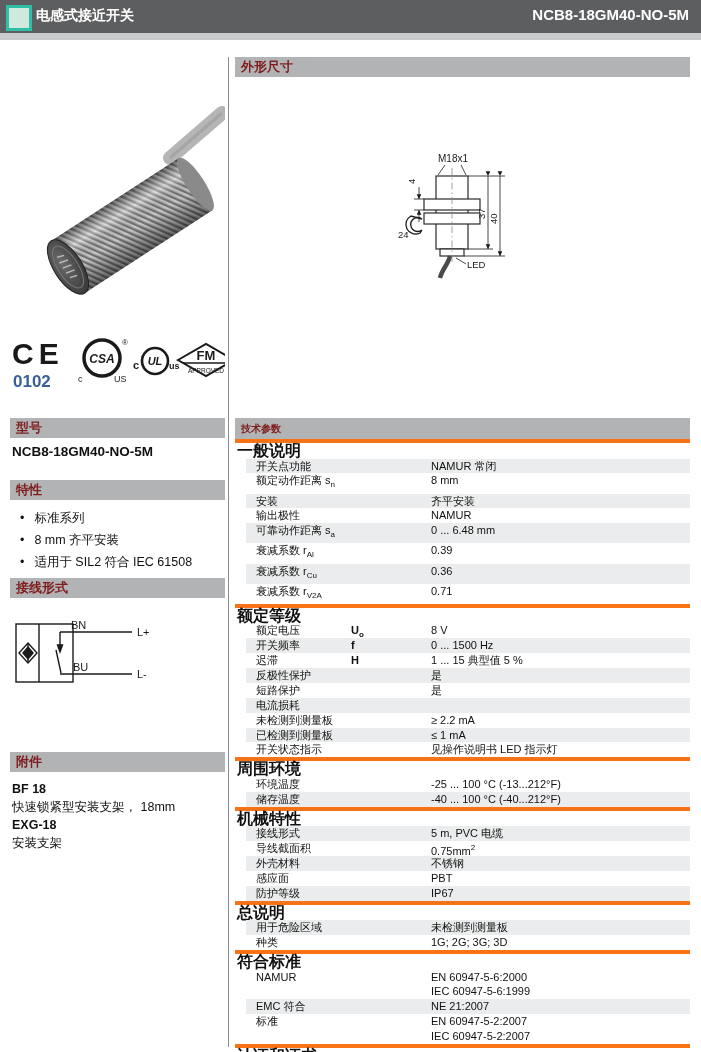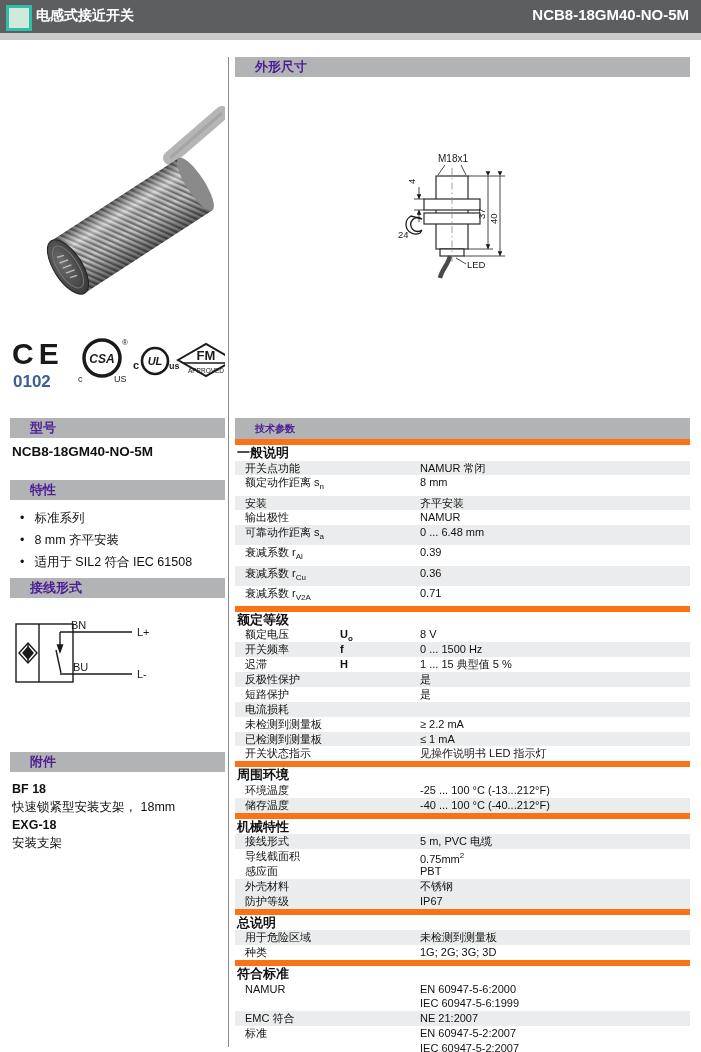"外形尺寸" .bar { color: #4c1d95 -> #7f1d1d; padding-left: 20px -> 6px }
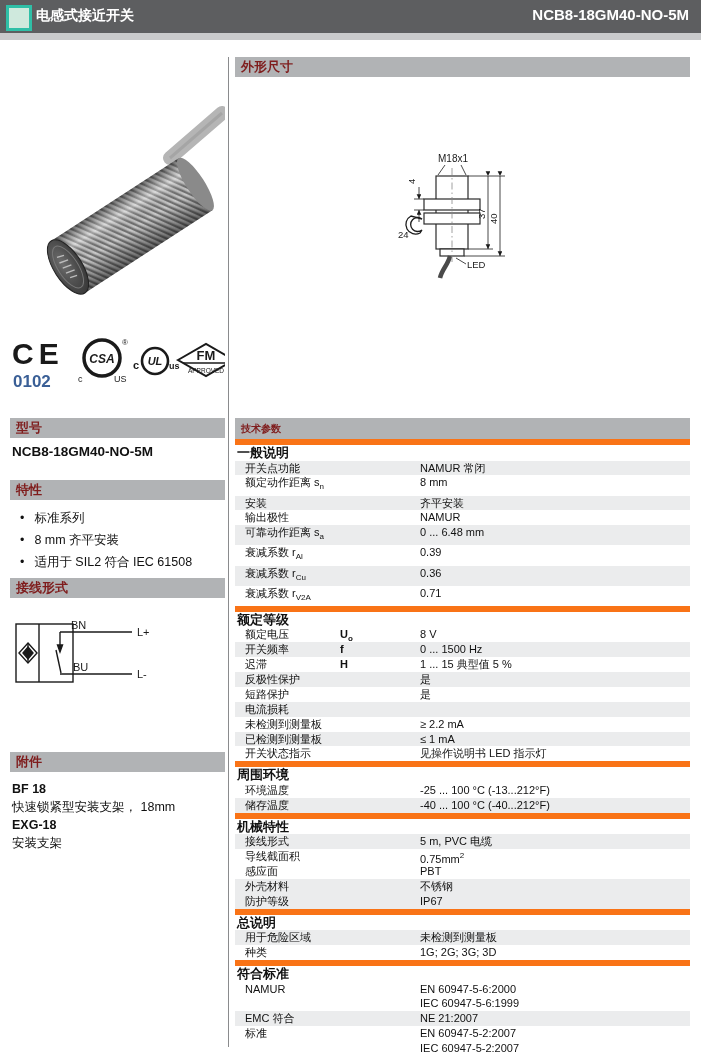"一般说明" .tsec { border-top: 6px solid #f97316 -> 4px solid #f97316; font-size: 13px -> 16px }
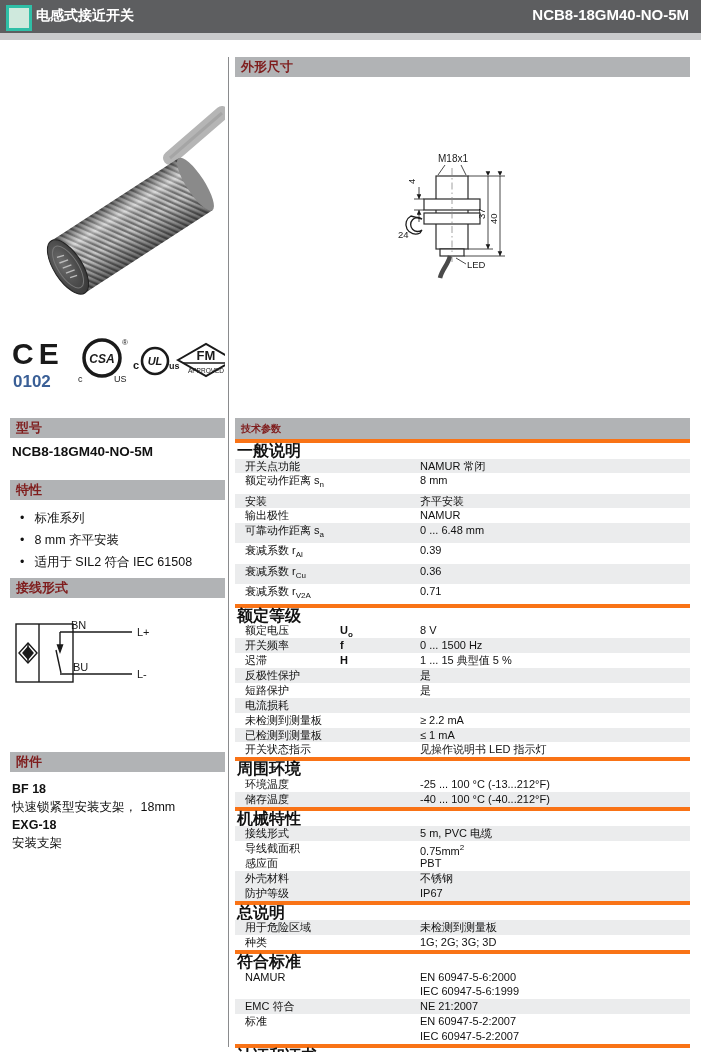"开关点功能" .trow { margin-left: none -> 11px }
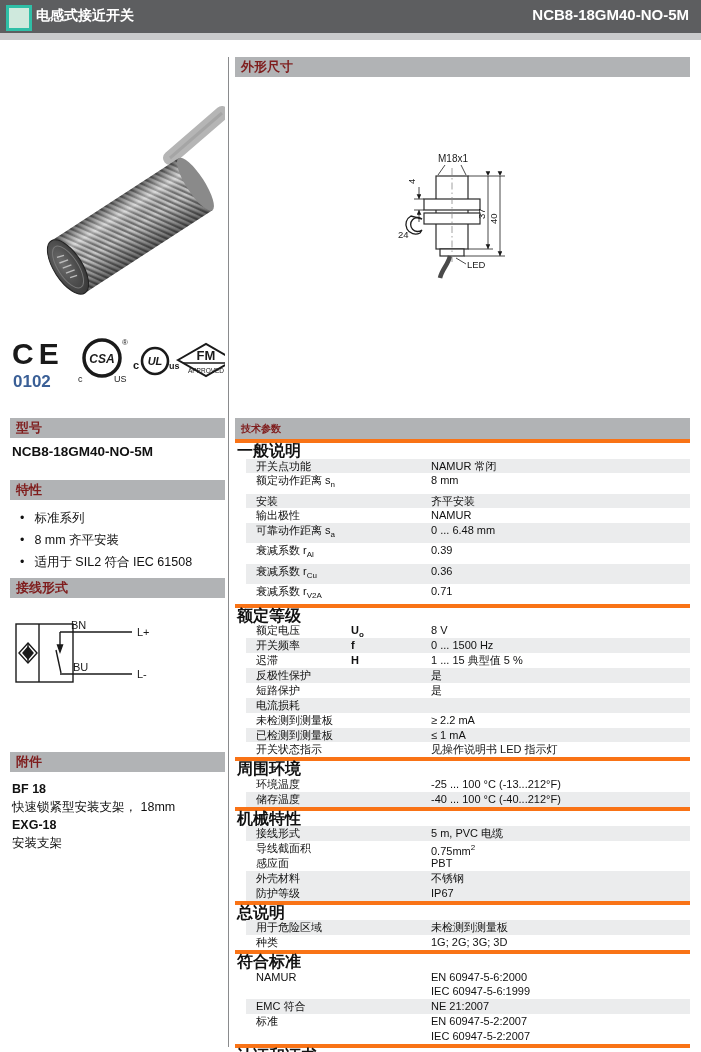"感应面" div.trow { order: before "外壳材料" -> after "外壳材料" }
